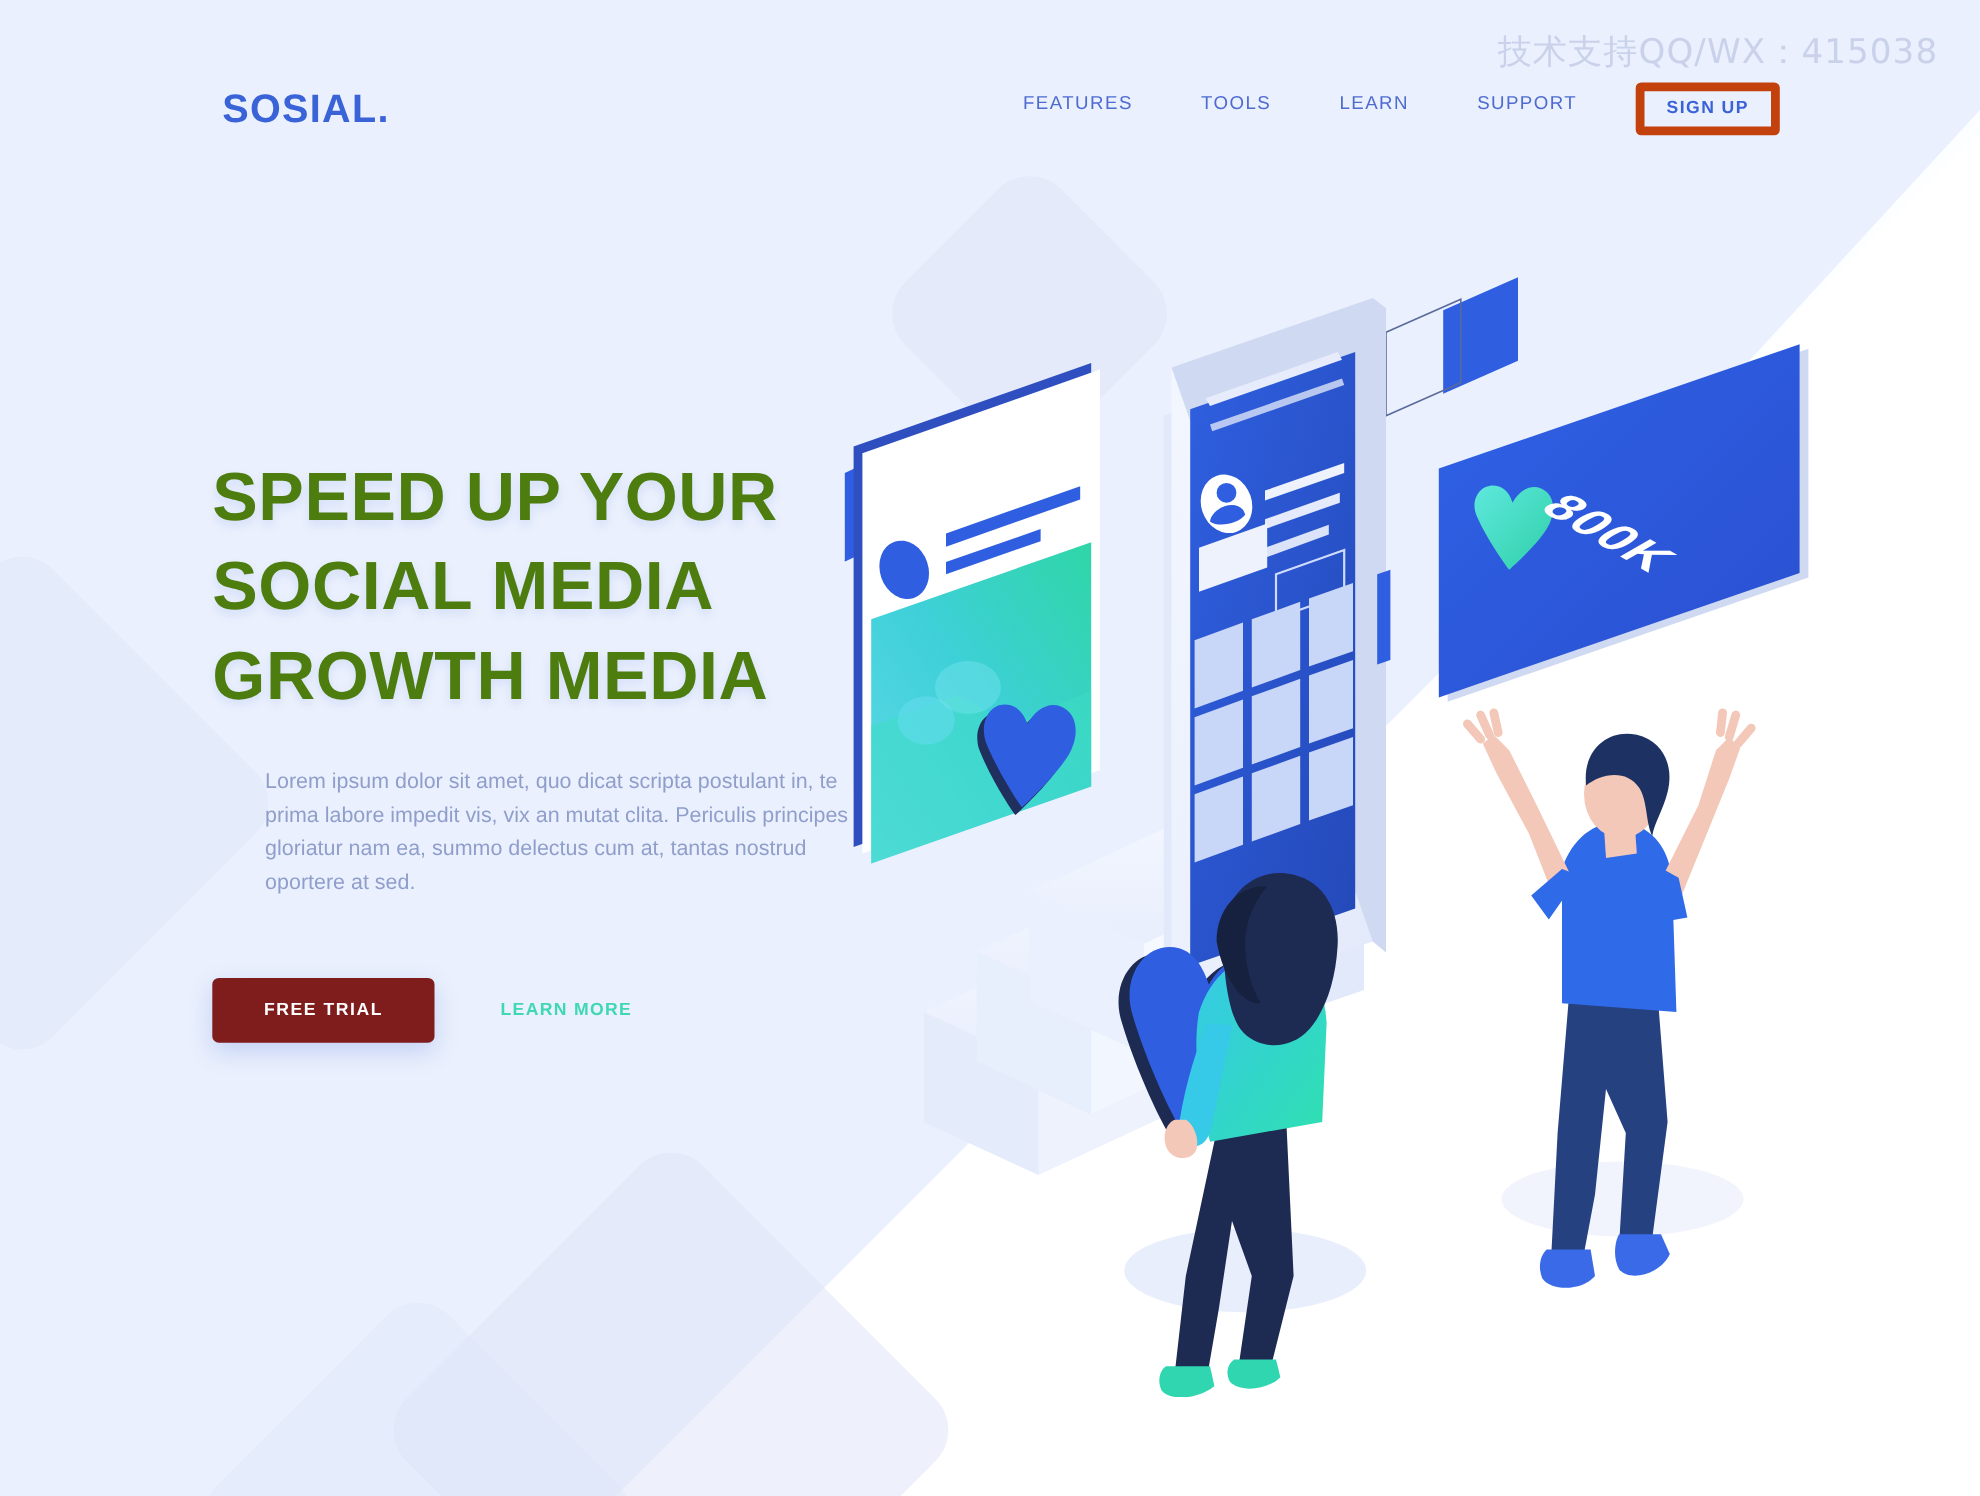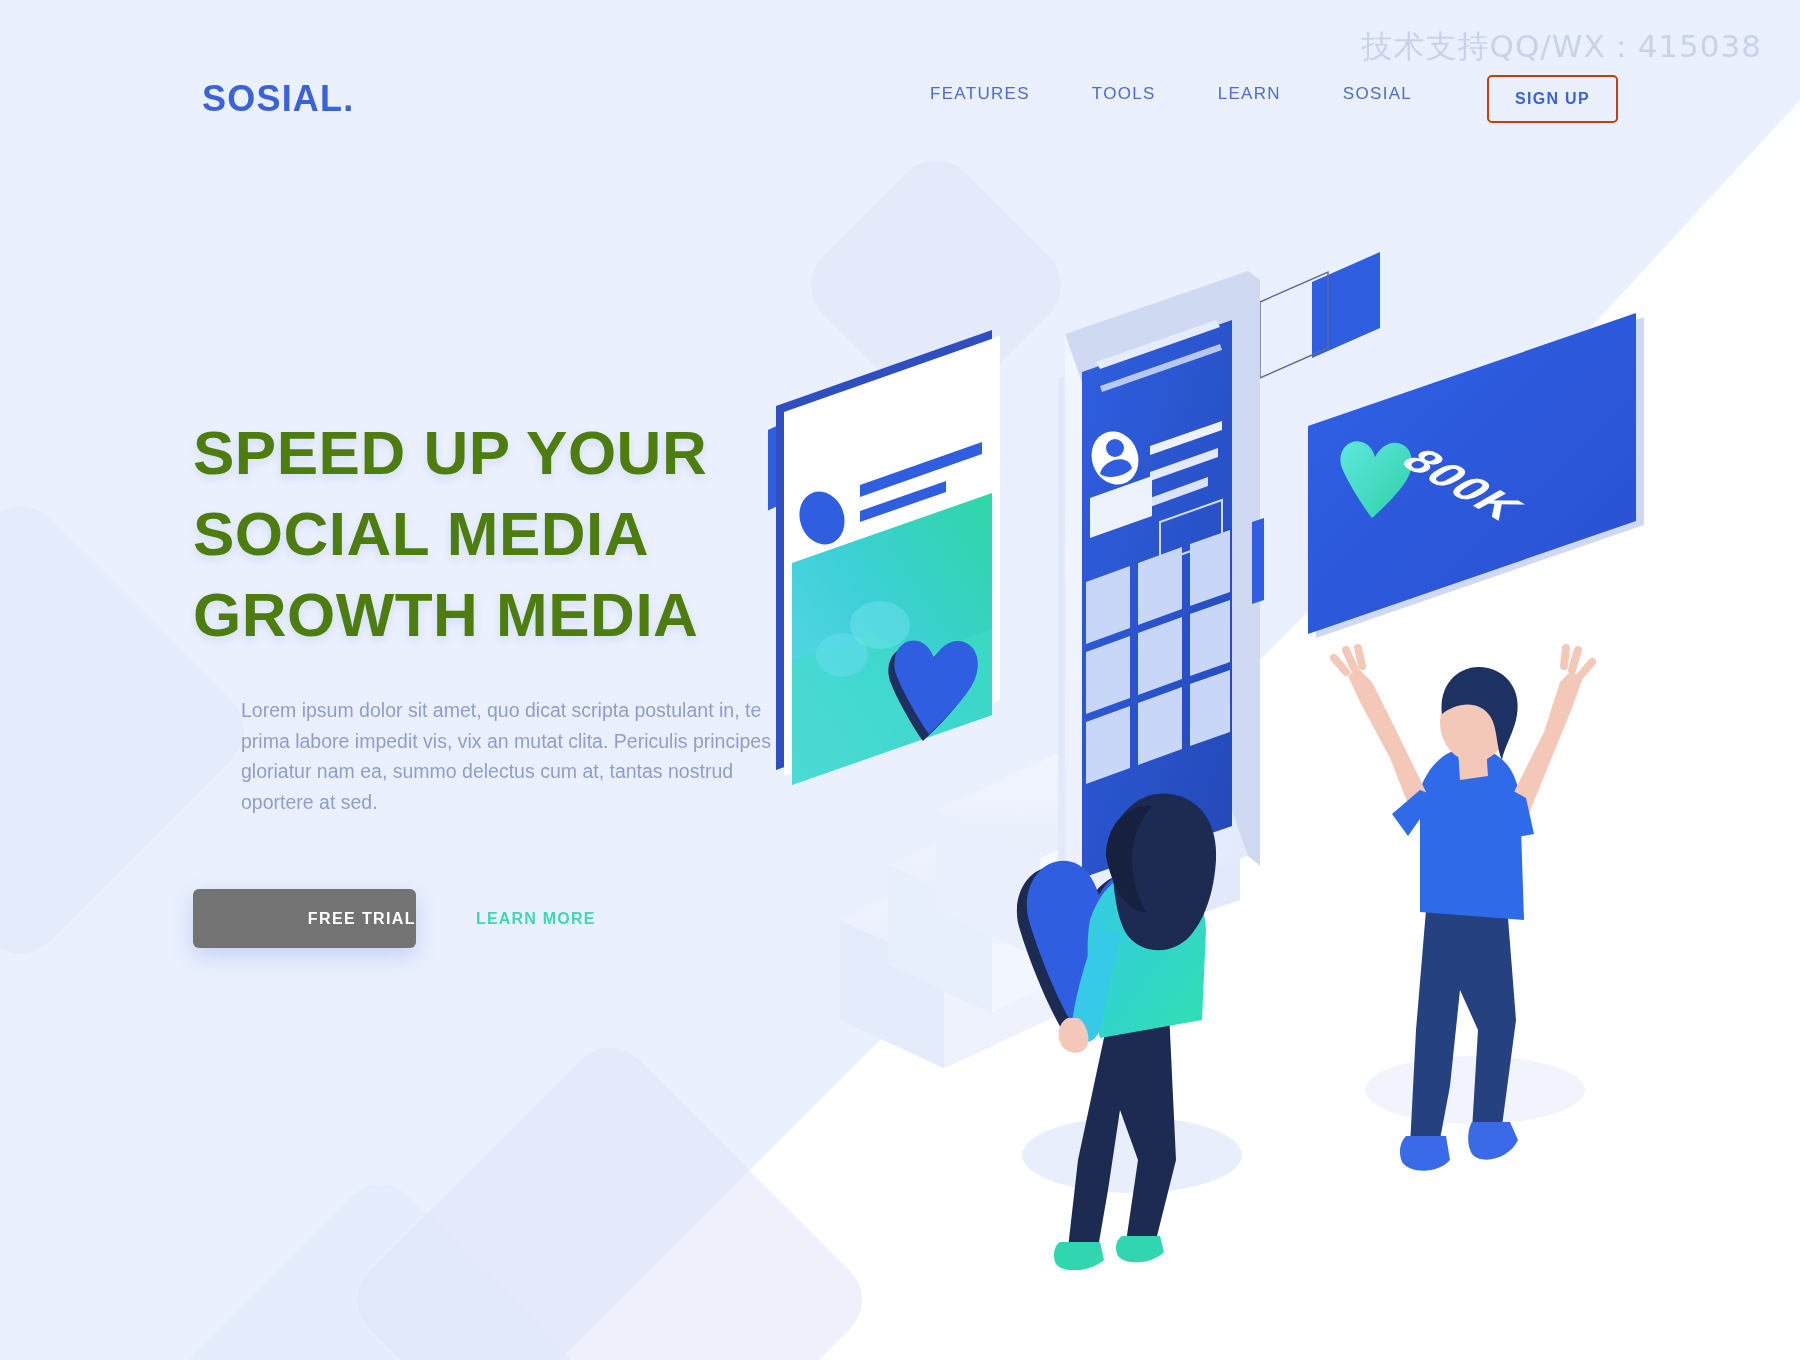"SOSIAL" a.nav-link { text: SOSIAL -> SUPPORT }
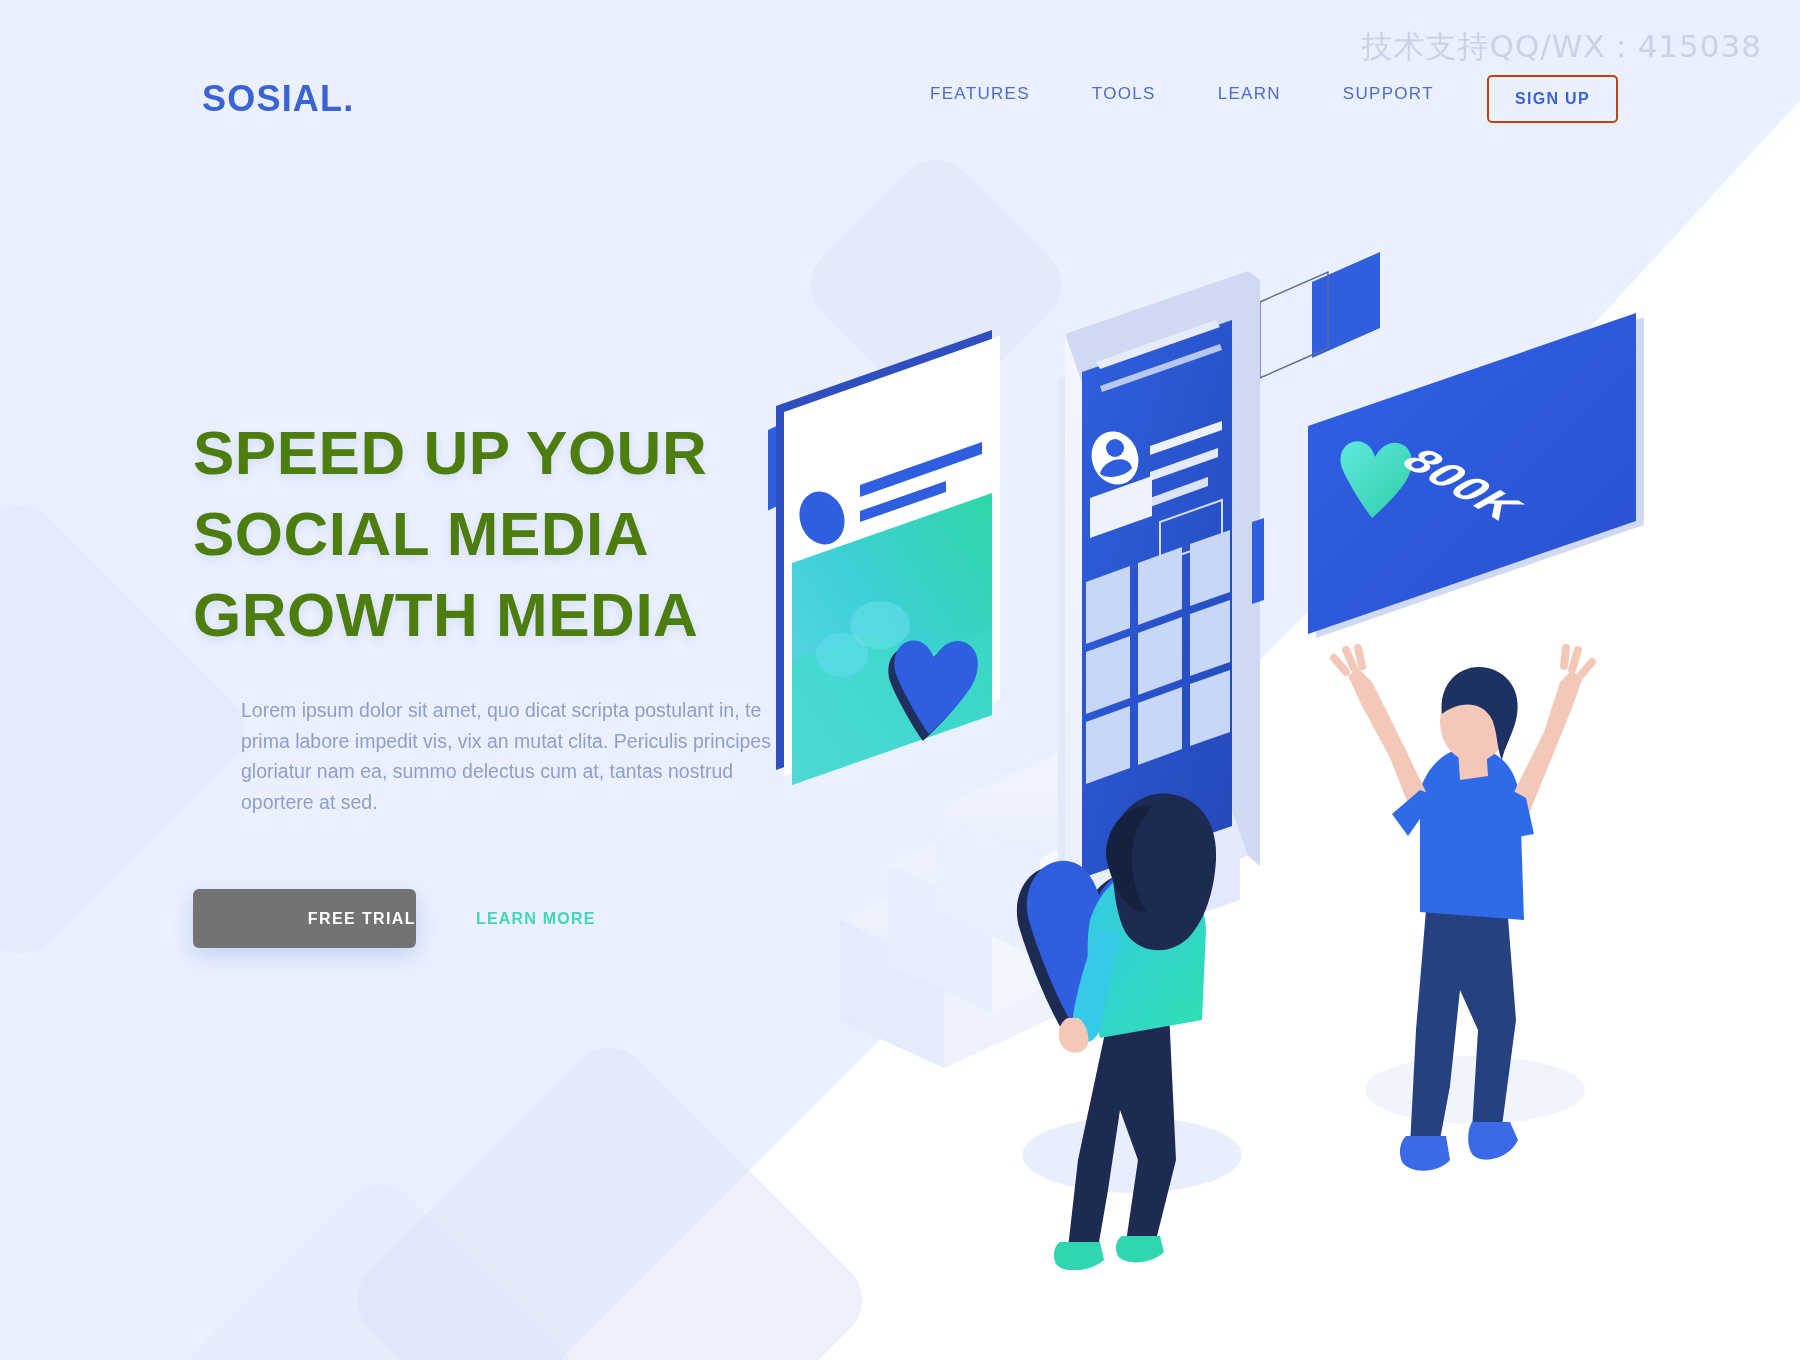"SIGN UP" .signup-btn { border: 2px solid #c2410c -> 8px solid #c2410c }
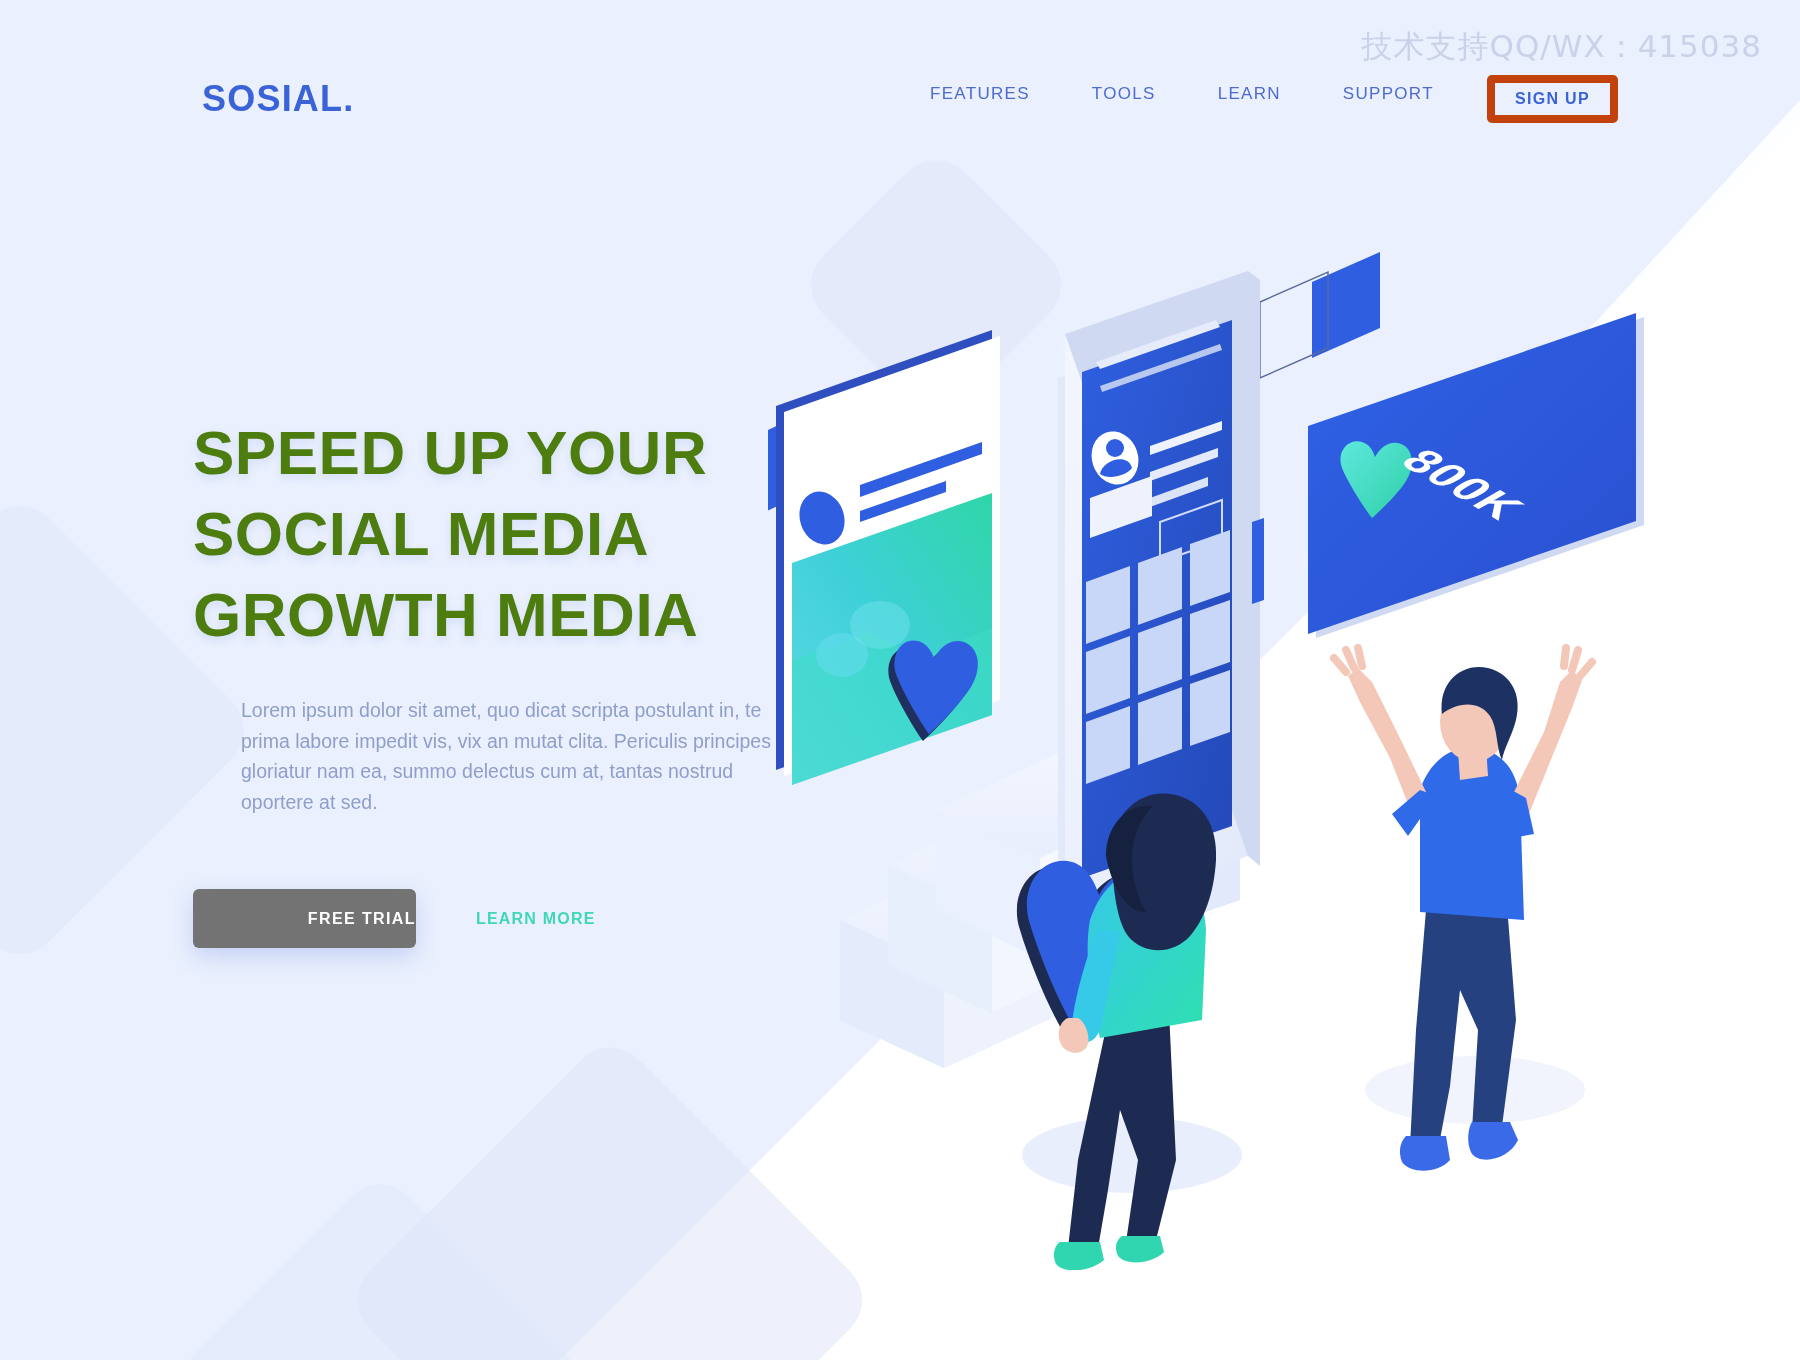"FREE TRIAL" .btn-primary { background: #737373 -> #7f1d1d; text-align: right -> none; width: 223px -> 202px }
